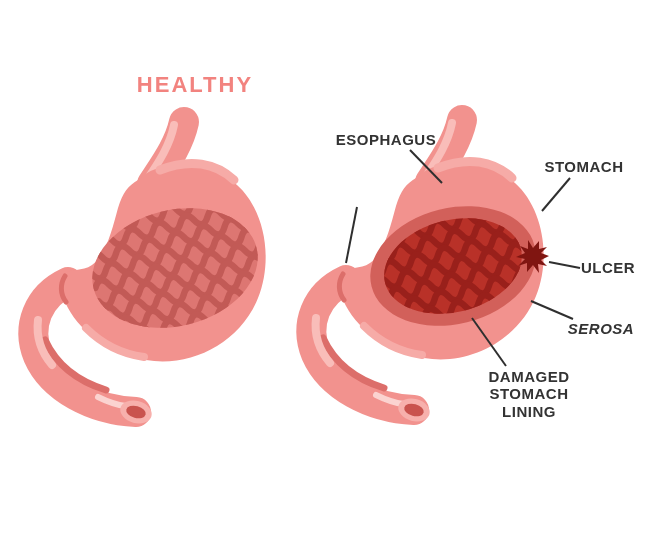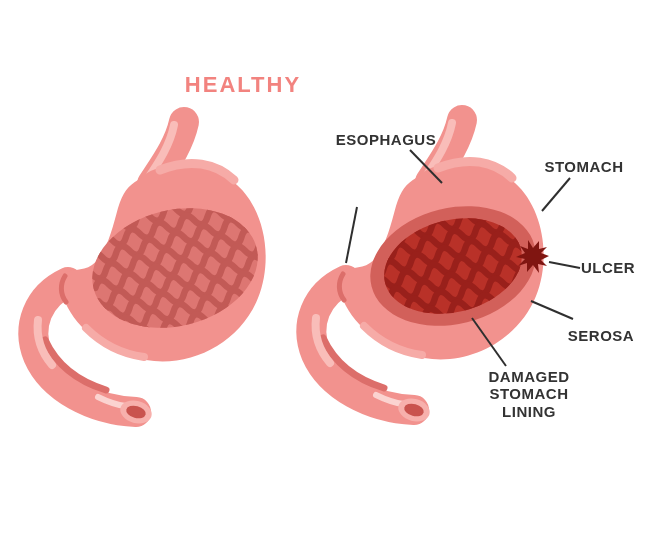"HEALTHY" .title { margin-left: 48px -> none }
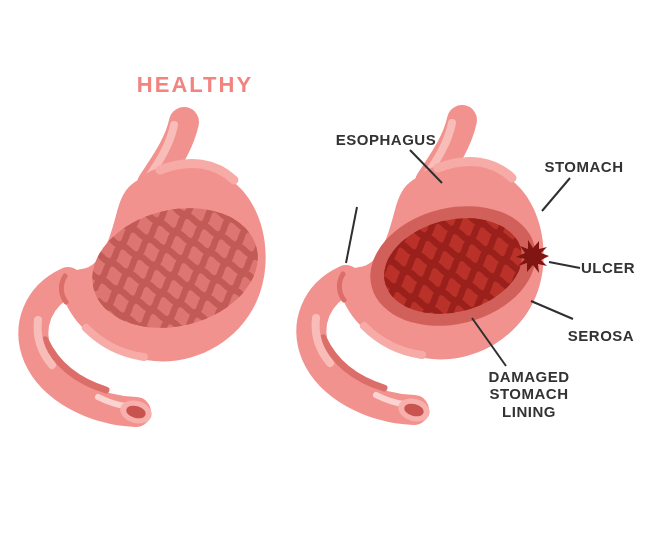"SEROSA" div.callout { font-style: none -> italic; top: 336px -> 329px }
